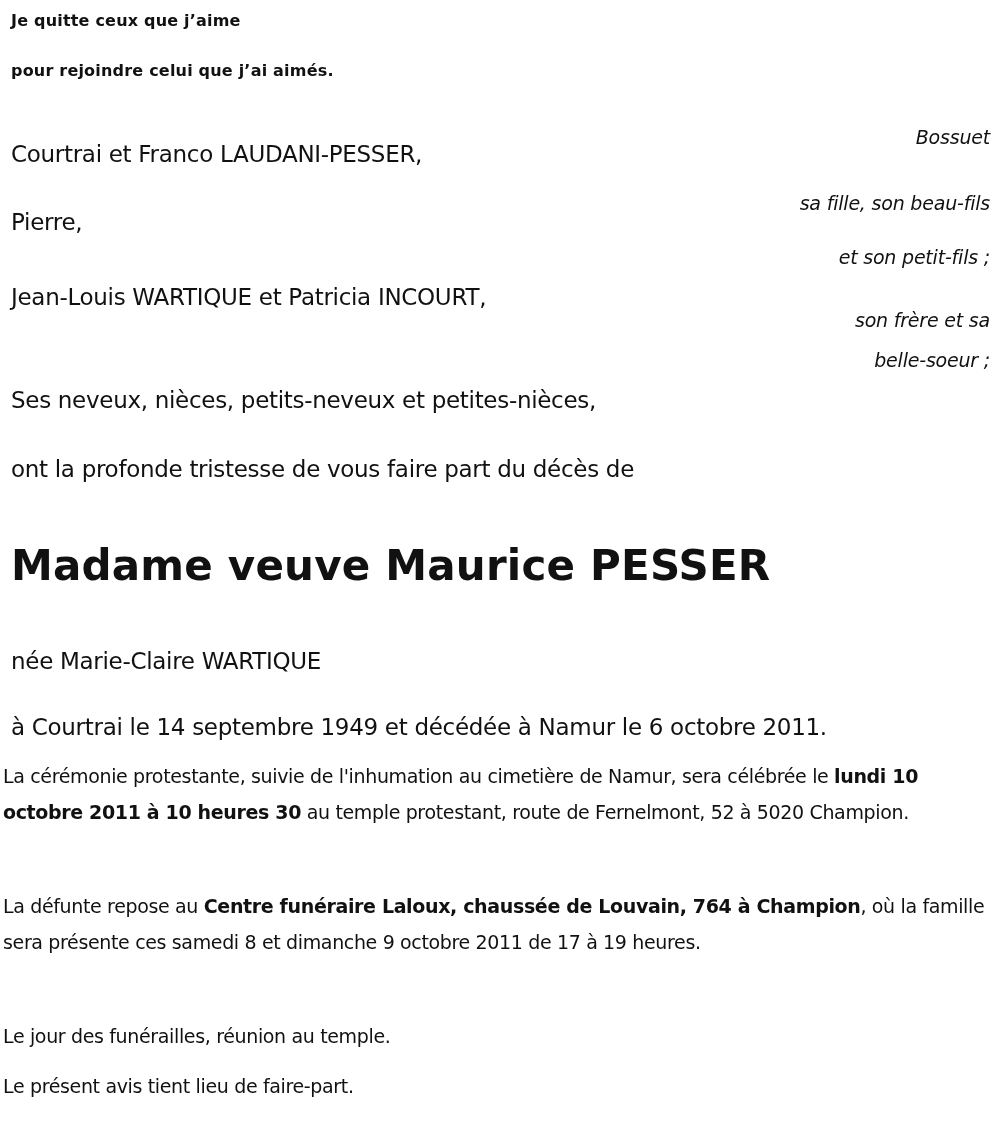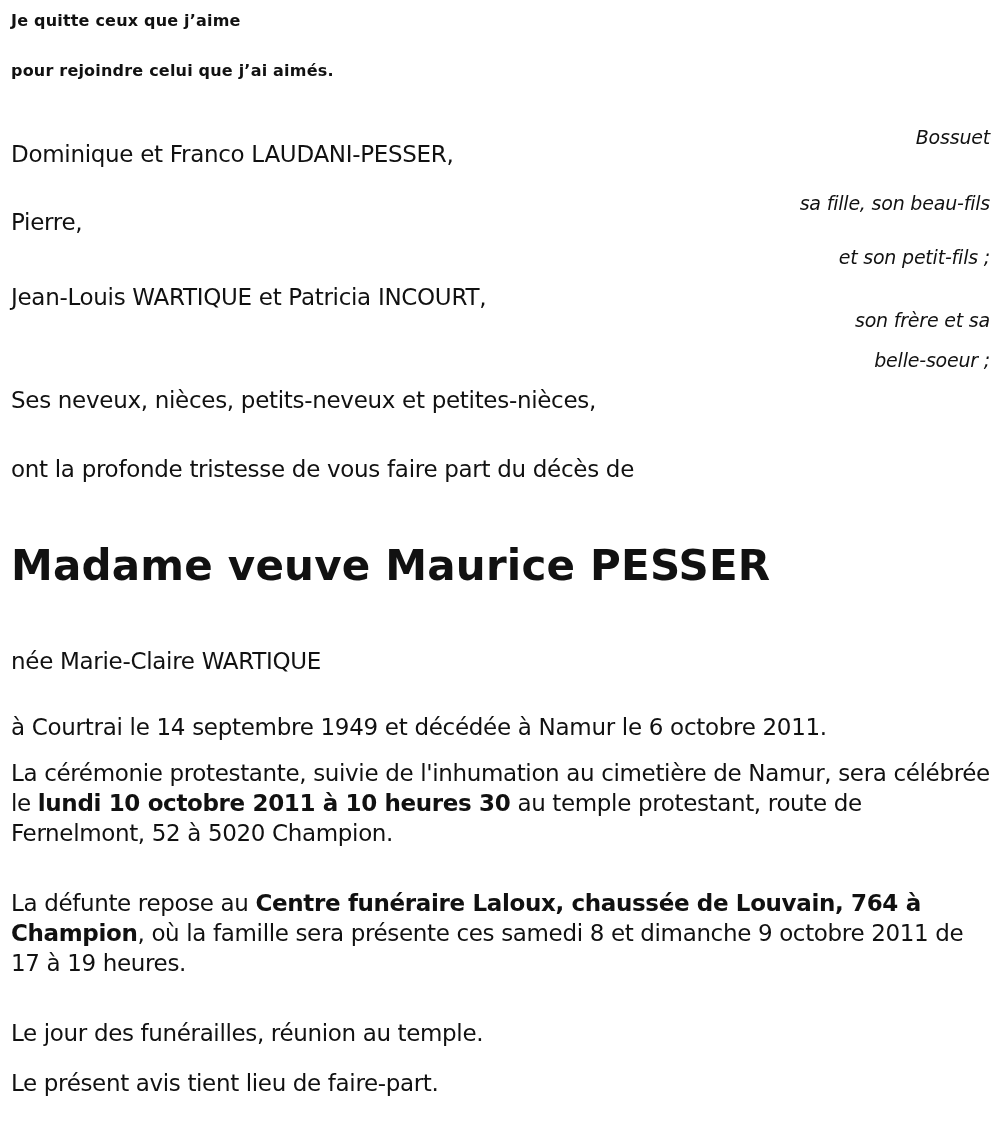"Dominique et Franco LAUDANI-PESSER," div.abs { text: Dominique -> Courtrai }
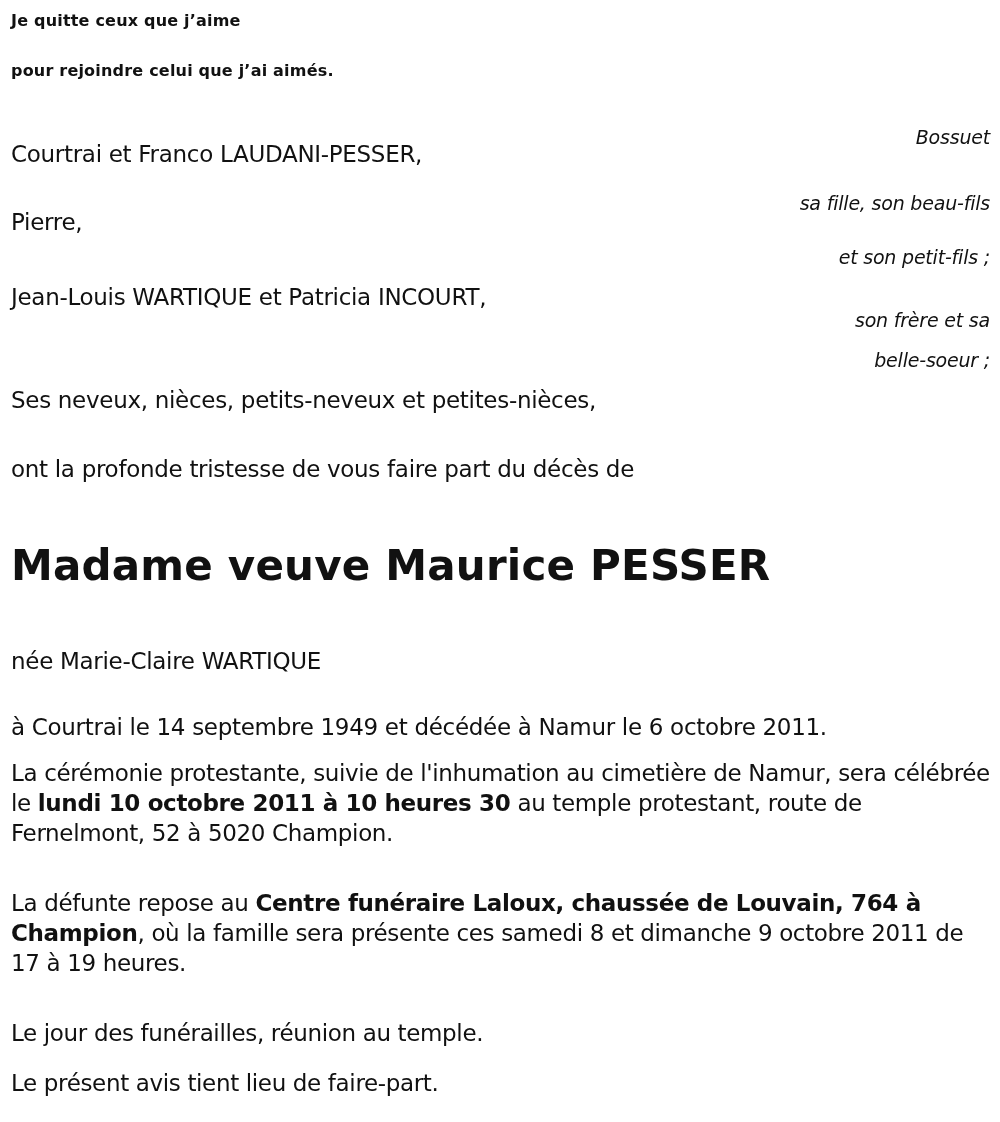"La cérémonie protestante, suivie de" .para { font-size: 23px -> 19px; left: 11px -> 3px; line-height: 30px -> 36px }
